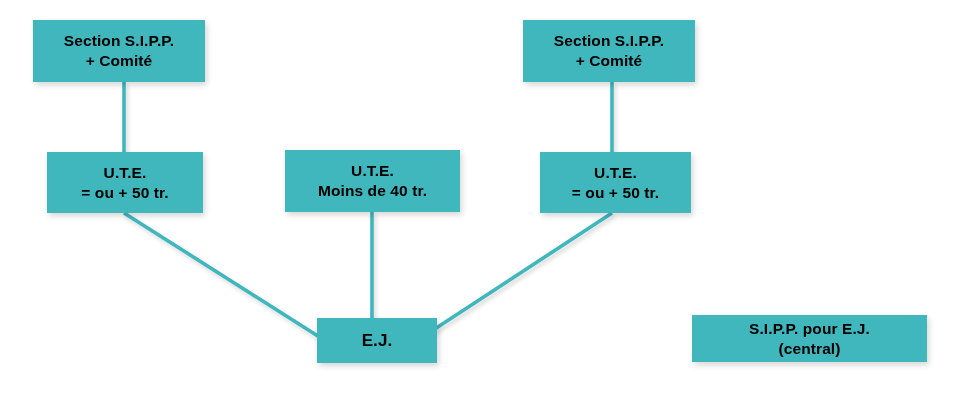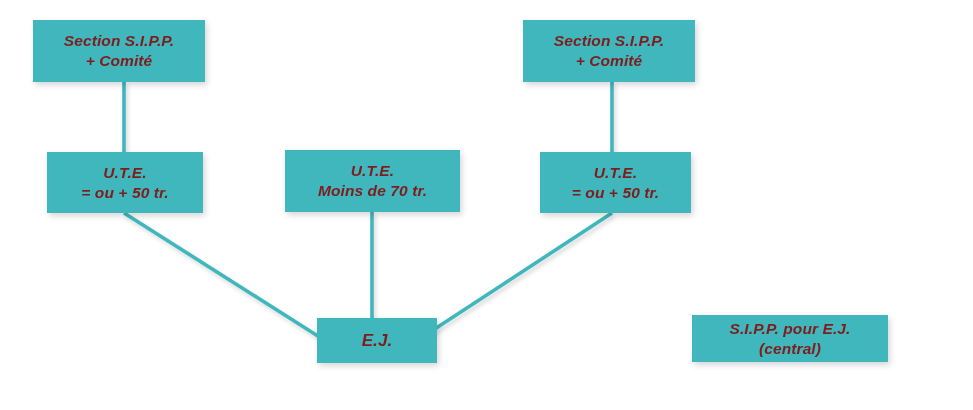"Section S.I.P.P." .node { color: #7f1d1d -> #000000; font-style: italic -> none }
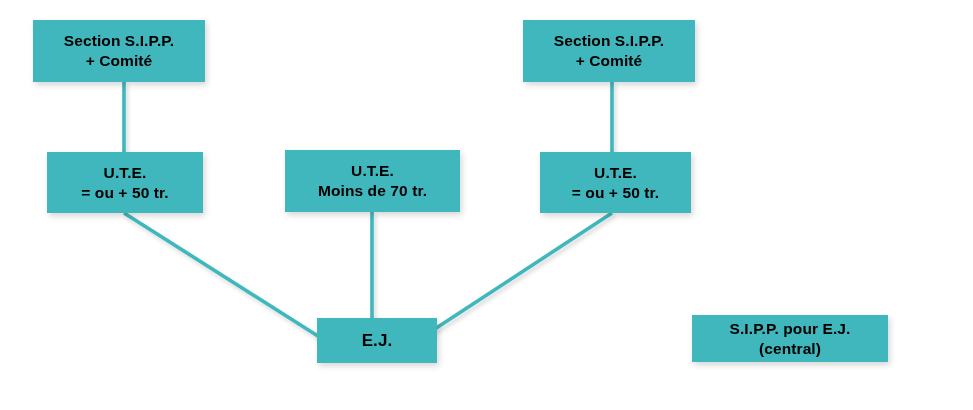"Moins de 70 tr." span.line2 { text: 70 -> 40 }
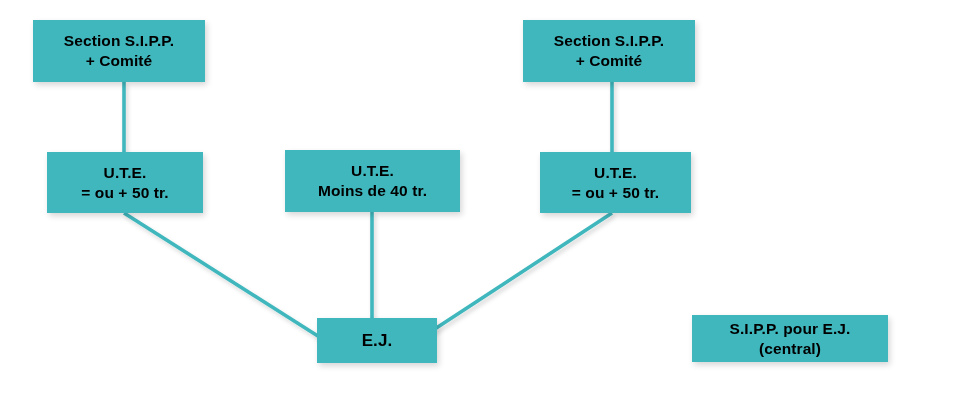"S.I.P.P. pour E.J." #node-sipp-central { width: 196px -> 235px }
